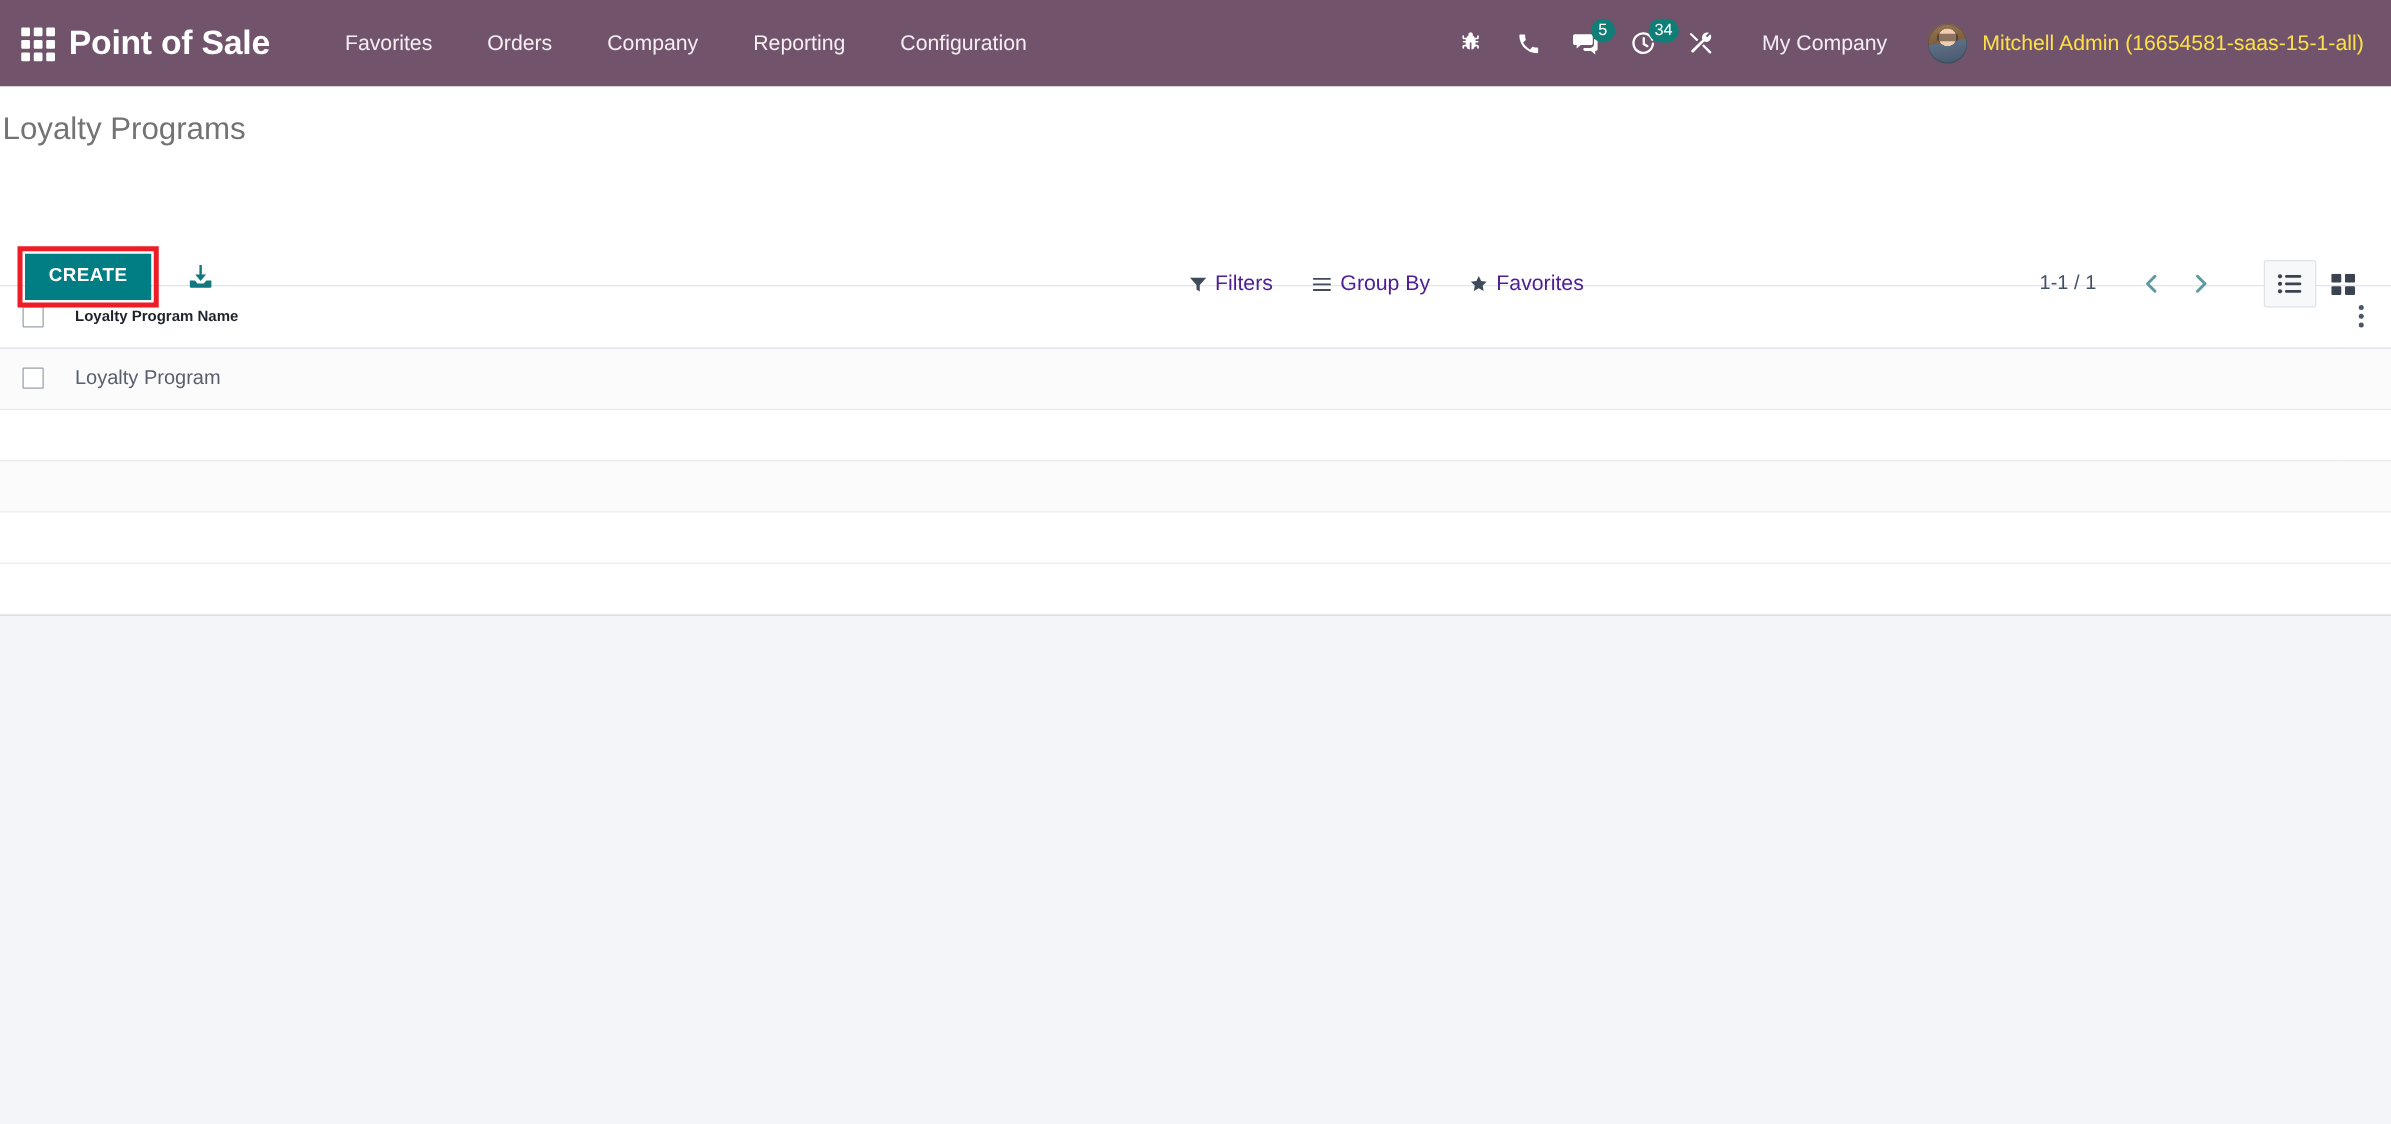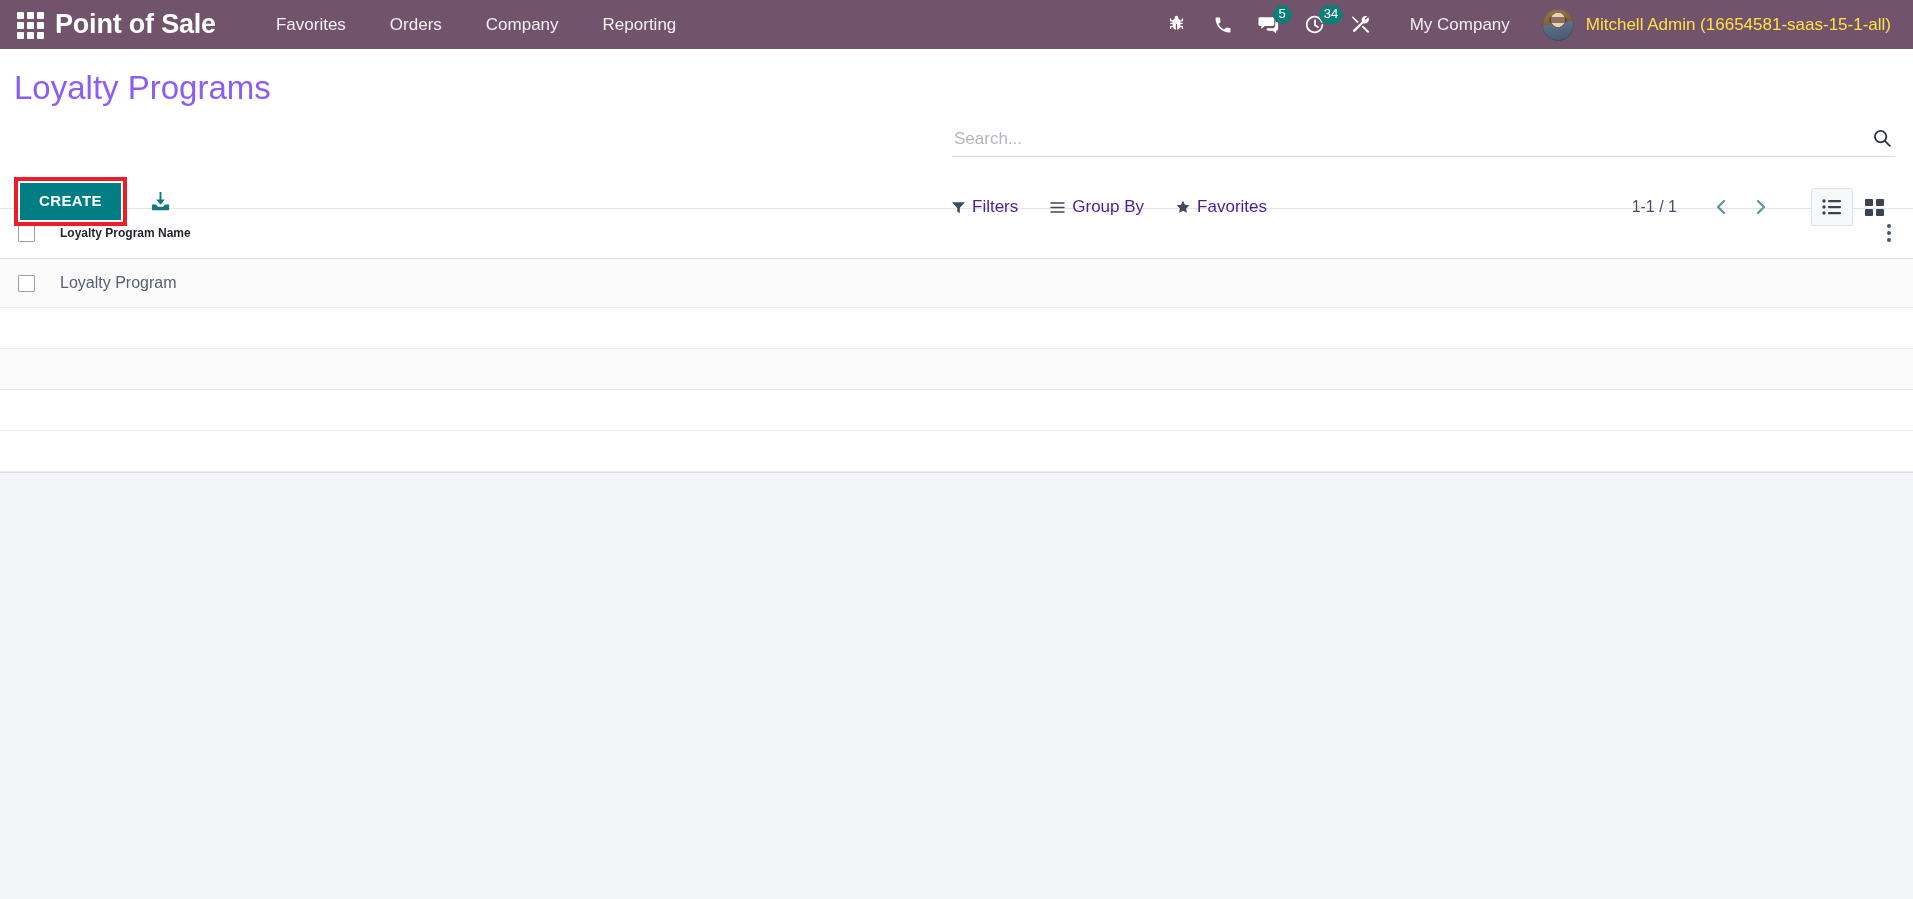"Point of Sale" .navbar { height: 49px -> 69px }
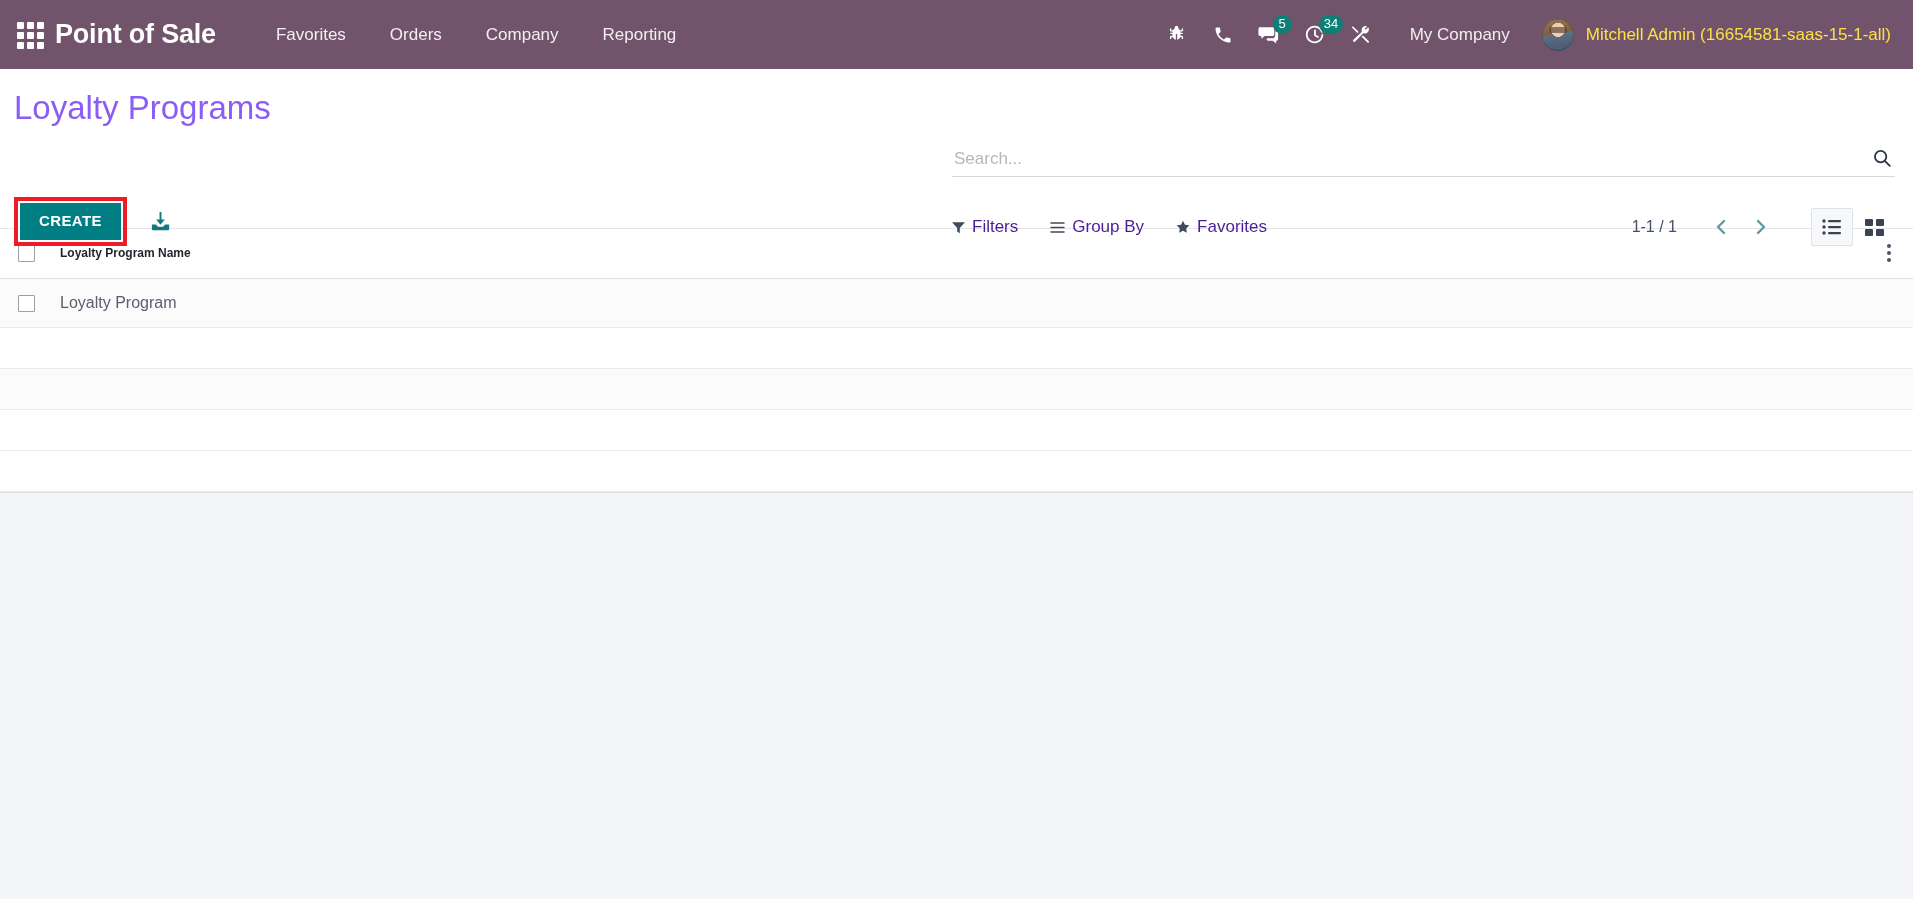"Configuration" div.menu-item { html: none -> <div>Configuration</div> }
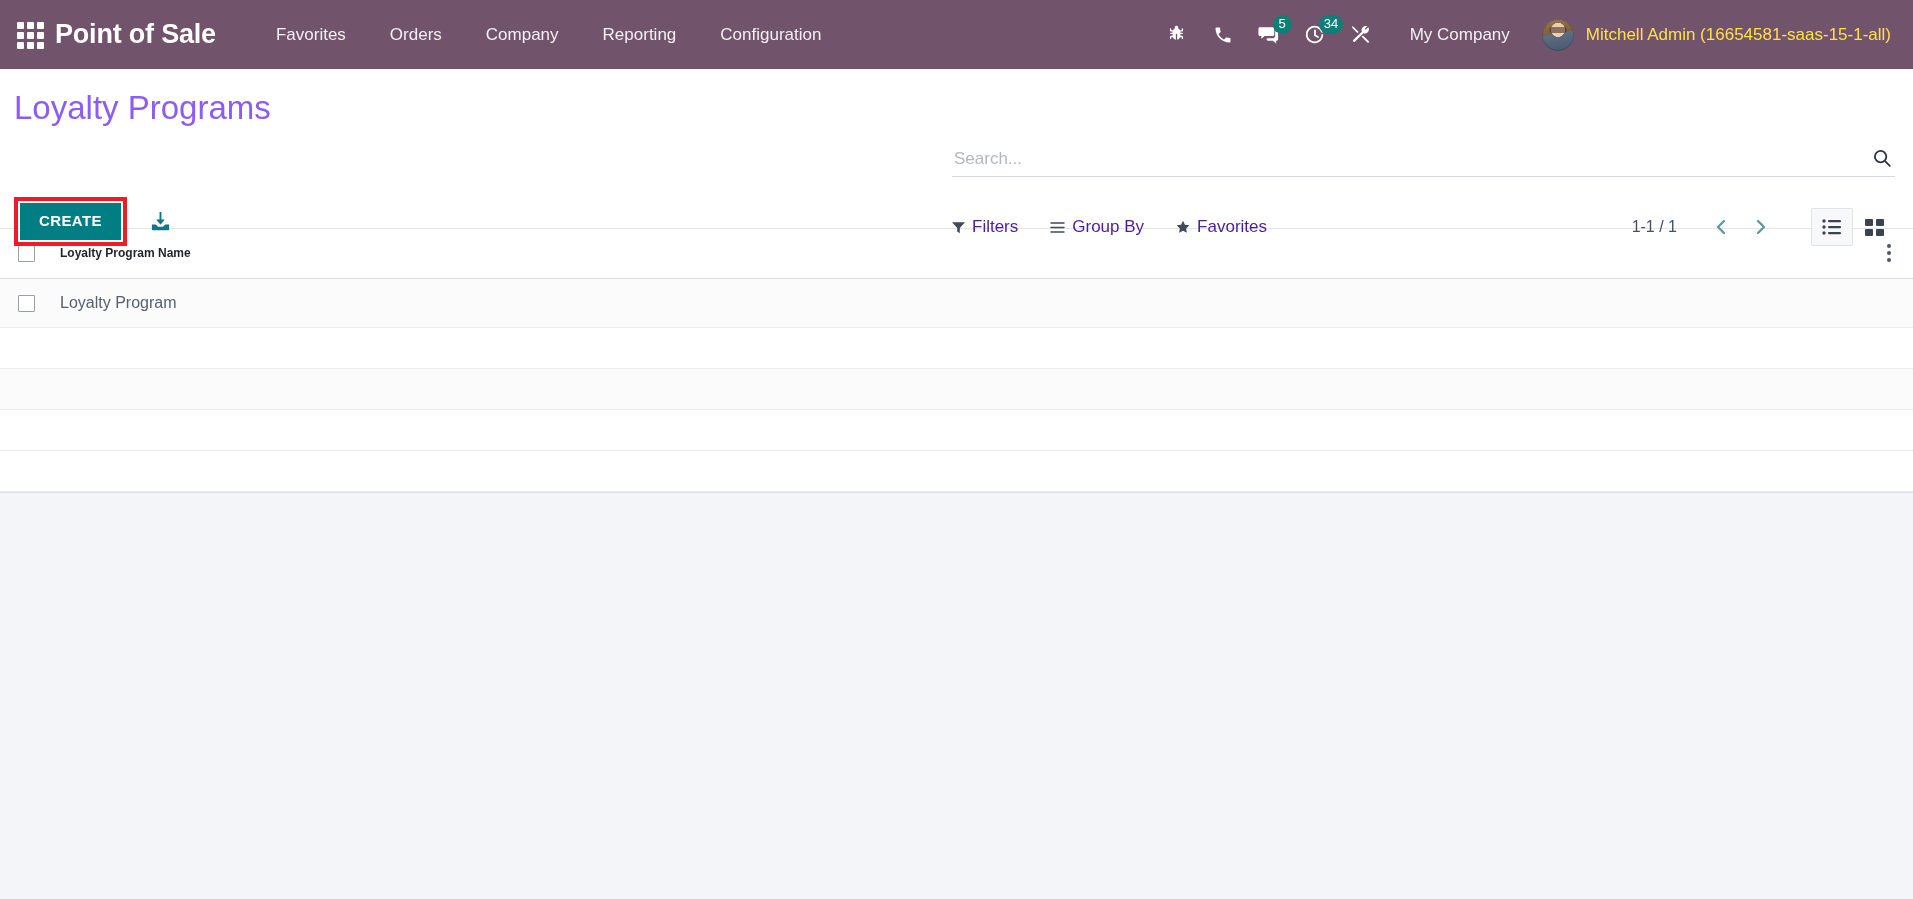"Loyalty Programs" .cp-title { color: #8b5cf6 -> #737373; font-size: 33px -> 25px; left: 14px -> 2px }
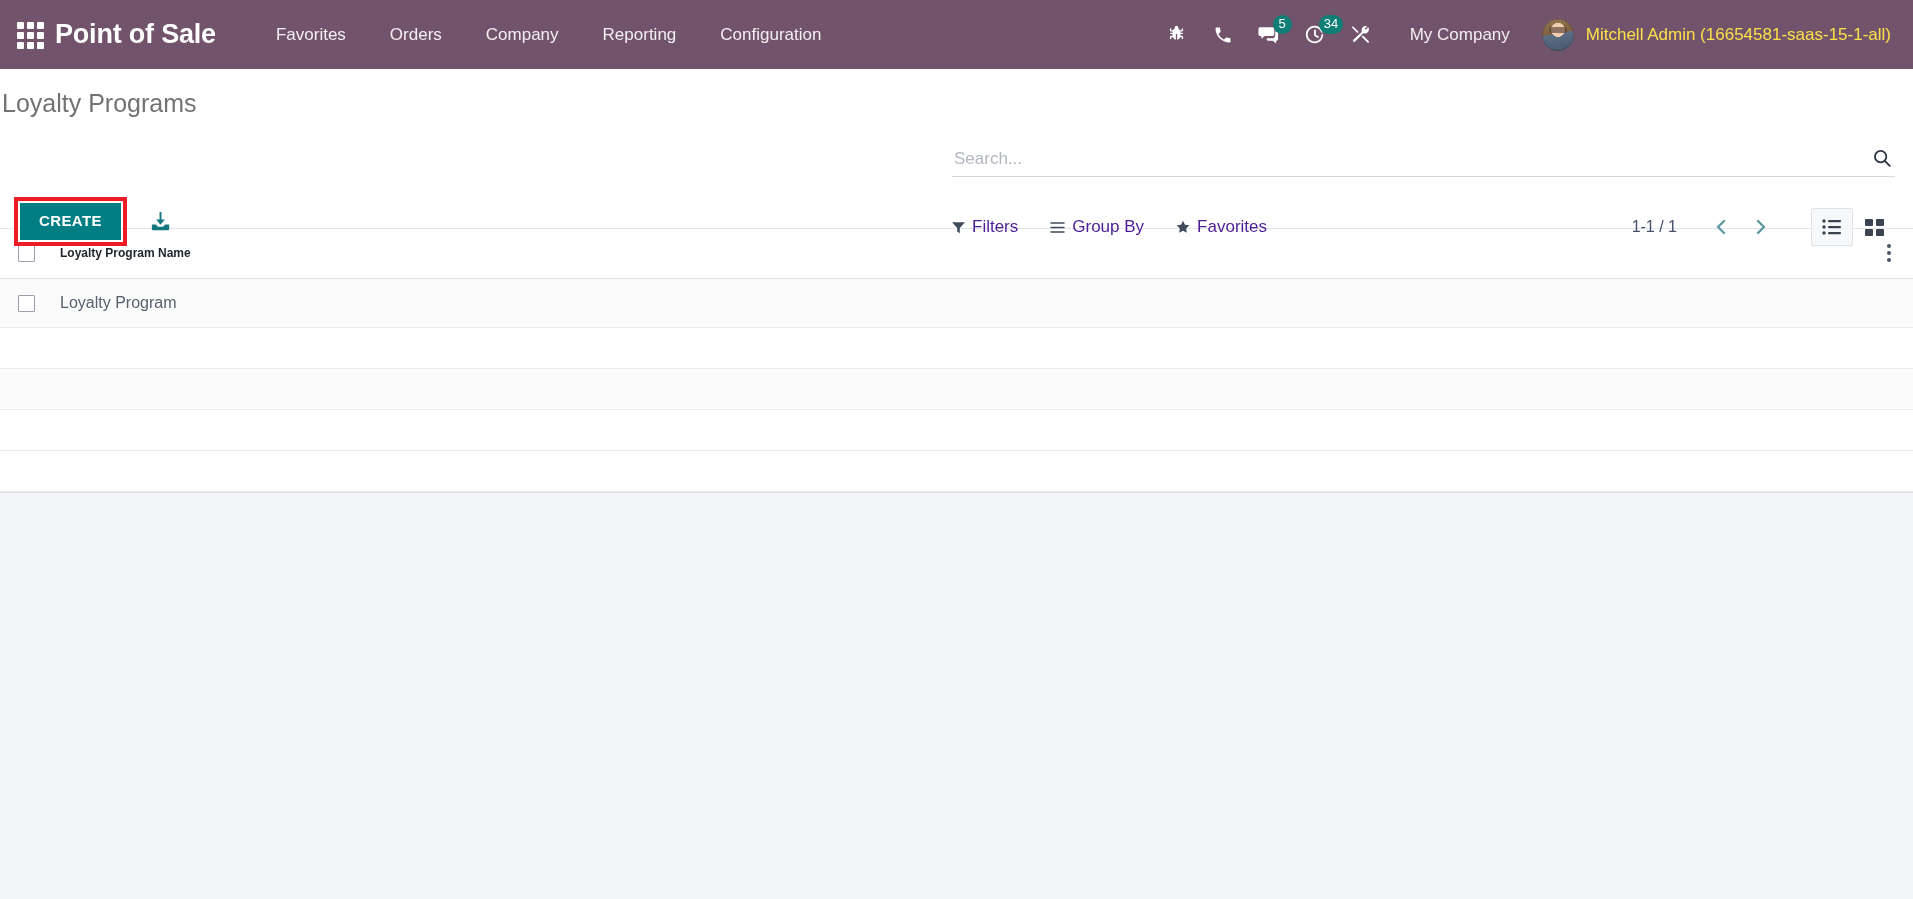"Search..." div.search-wrap { html: <div> <div> <input> <button> <svg> <circle></circle> <path></path> </svg> </button> </div> </div> -> none }
